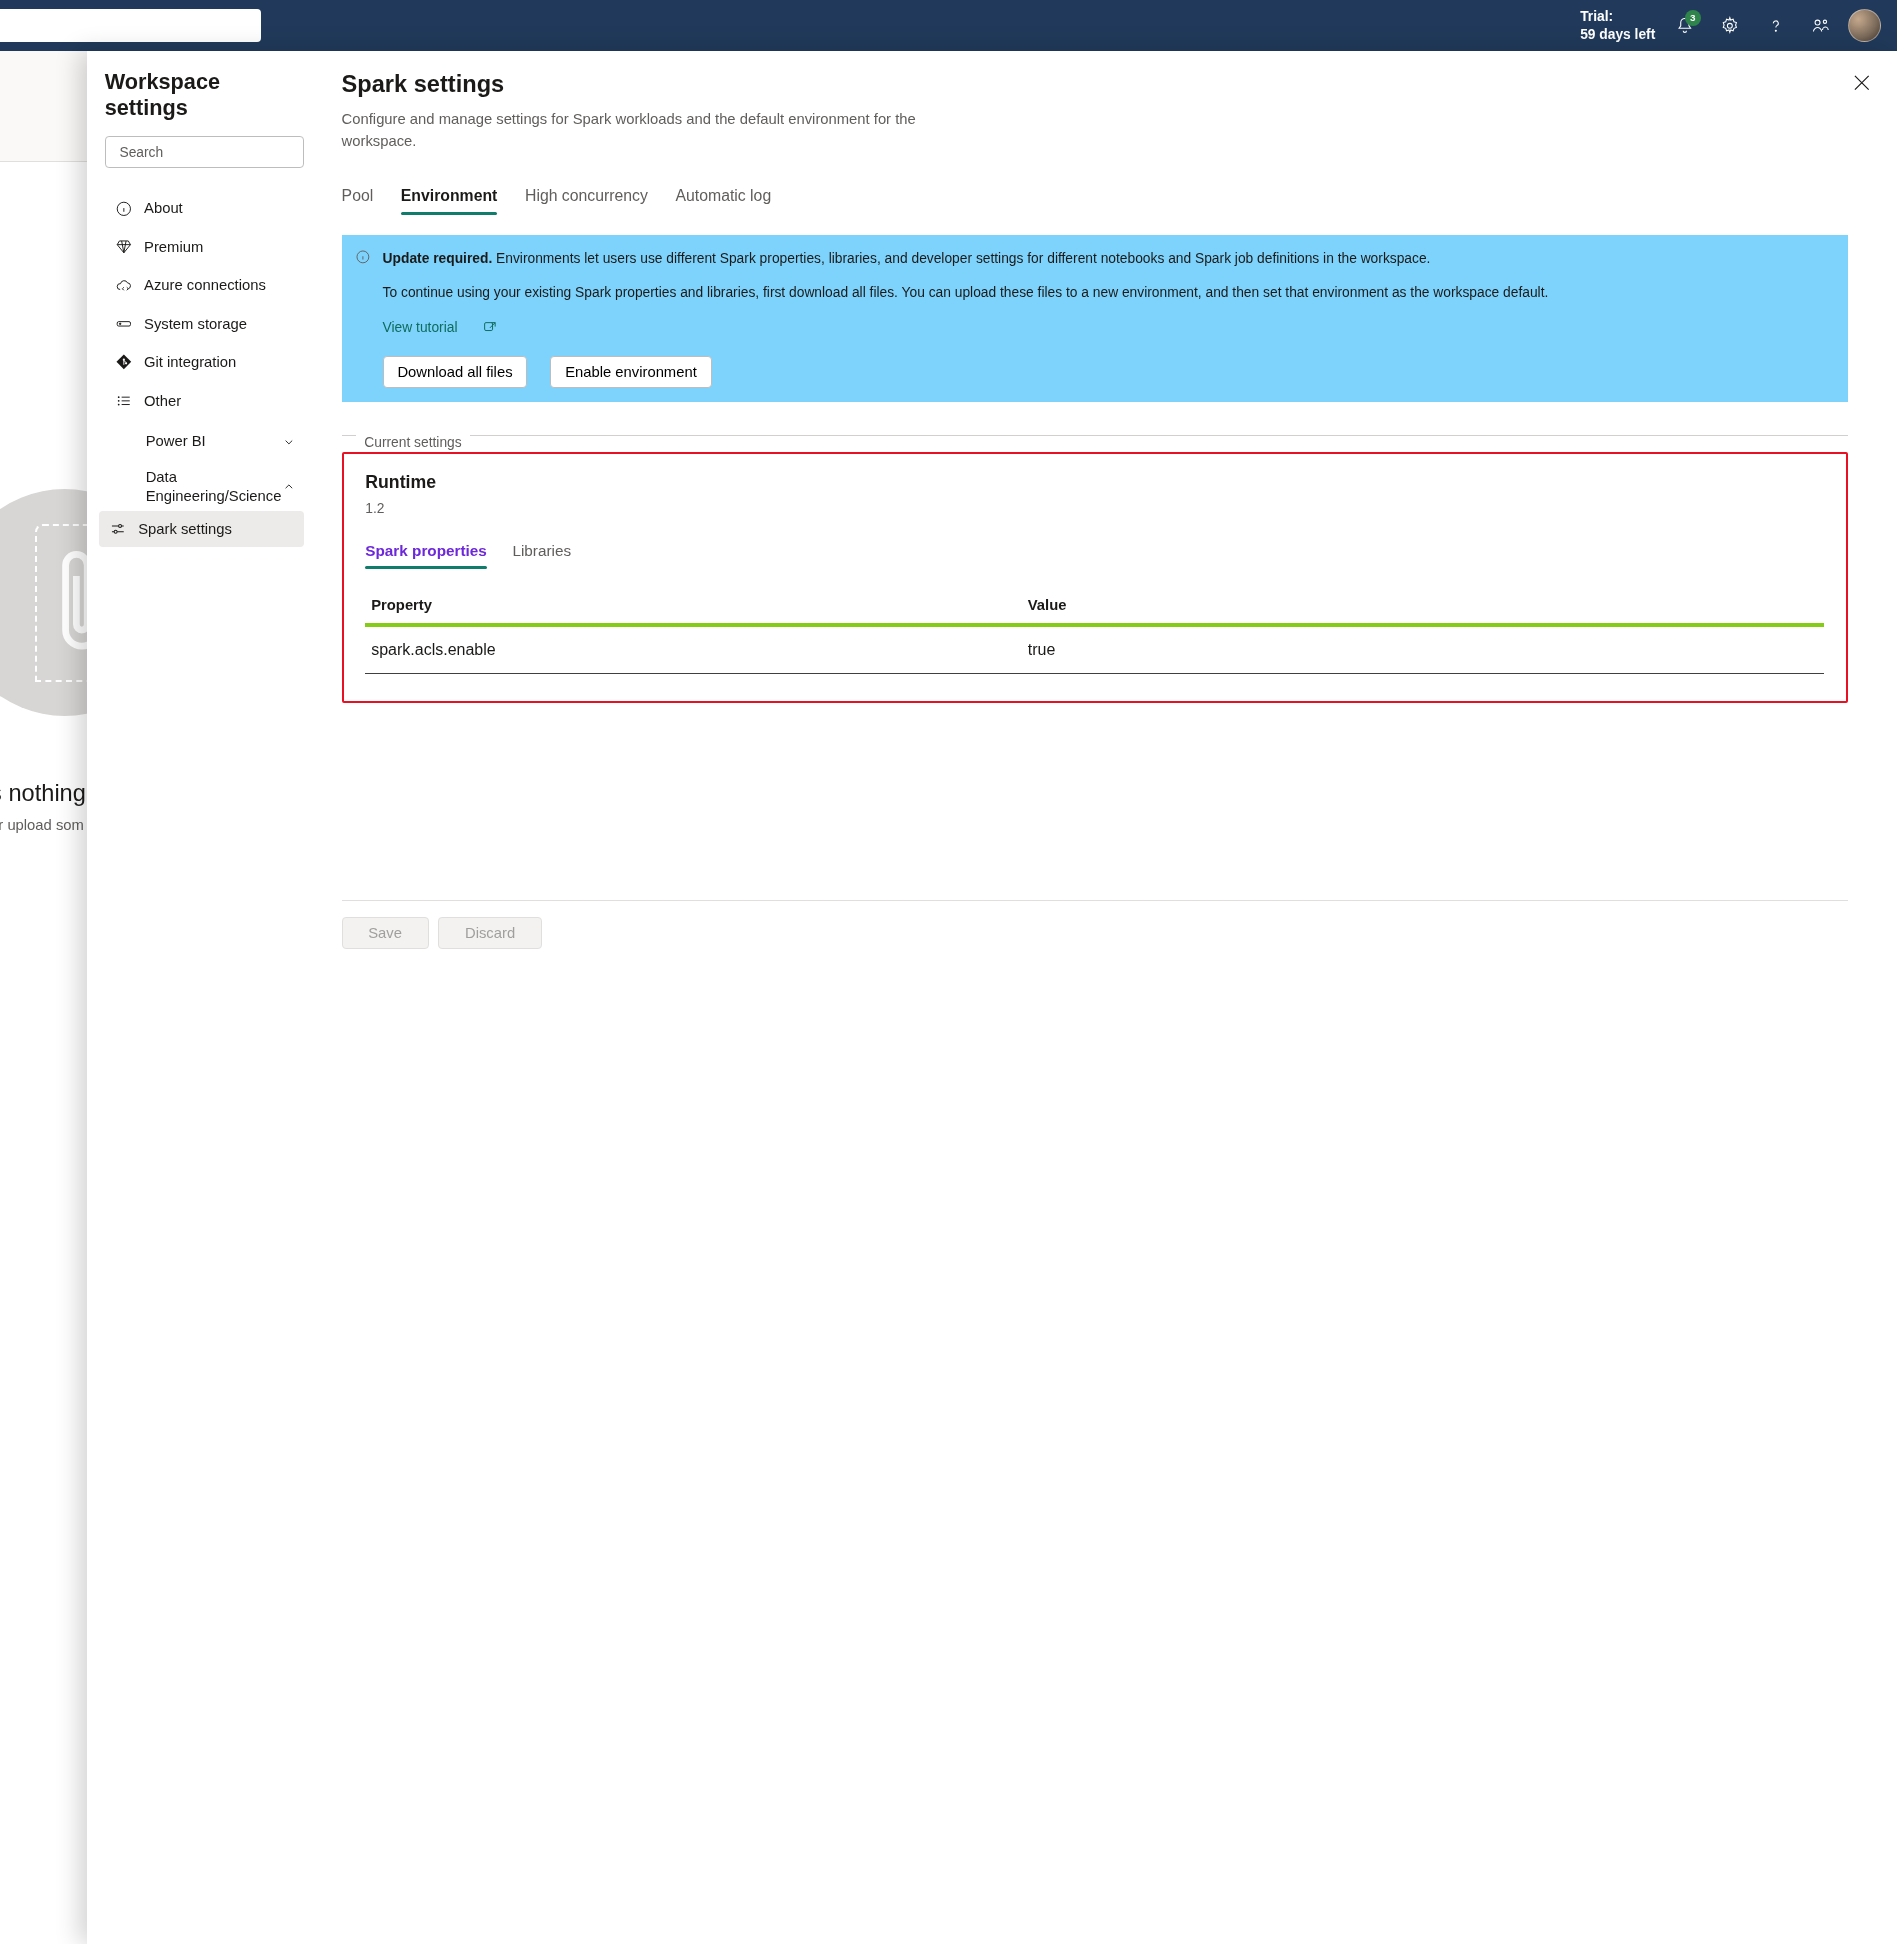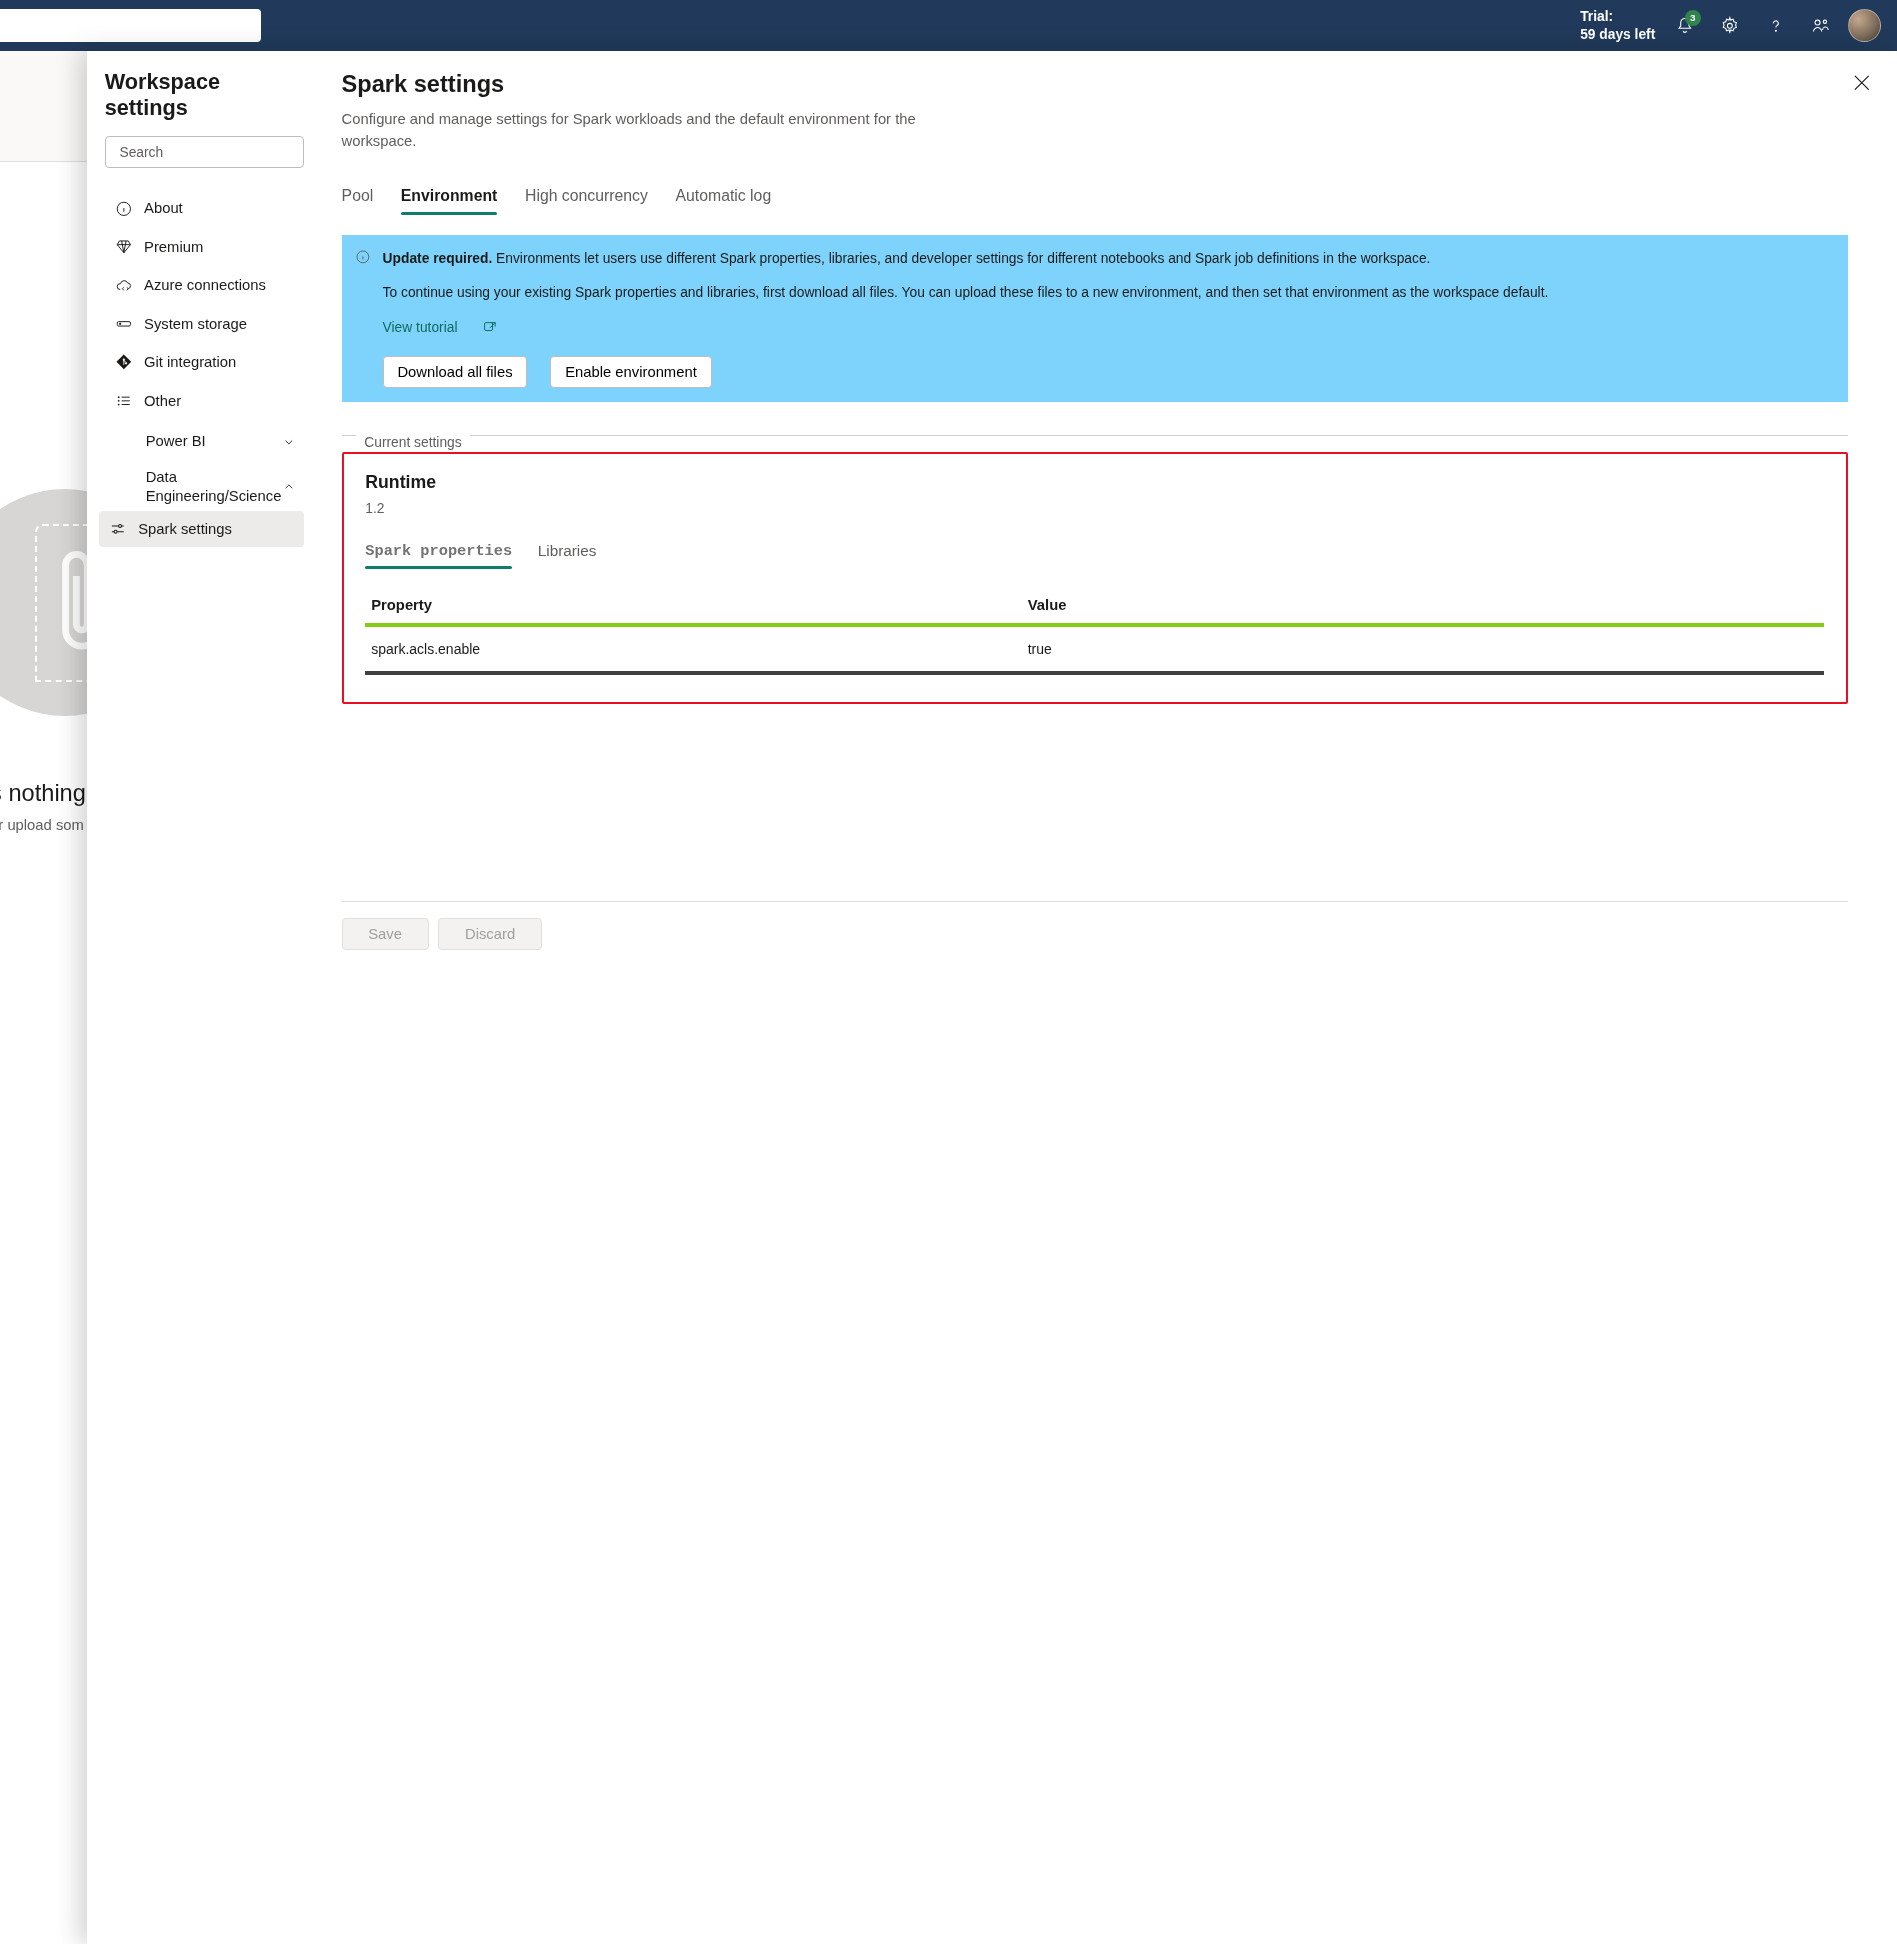"Spark properties" .subtab.active { color: #737373 -> #6d28d9; font-family: Liberation Mono, monospace -> none }
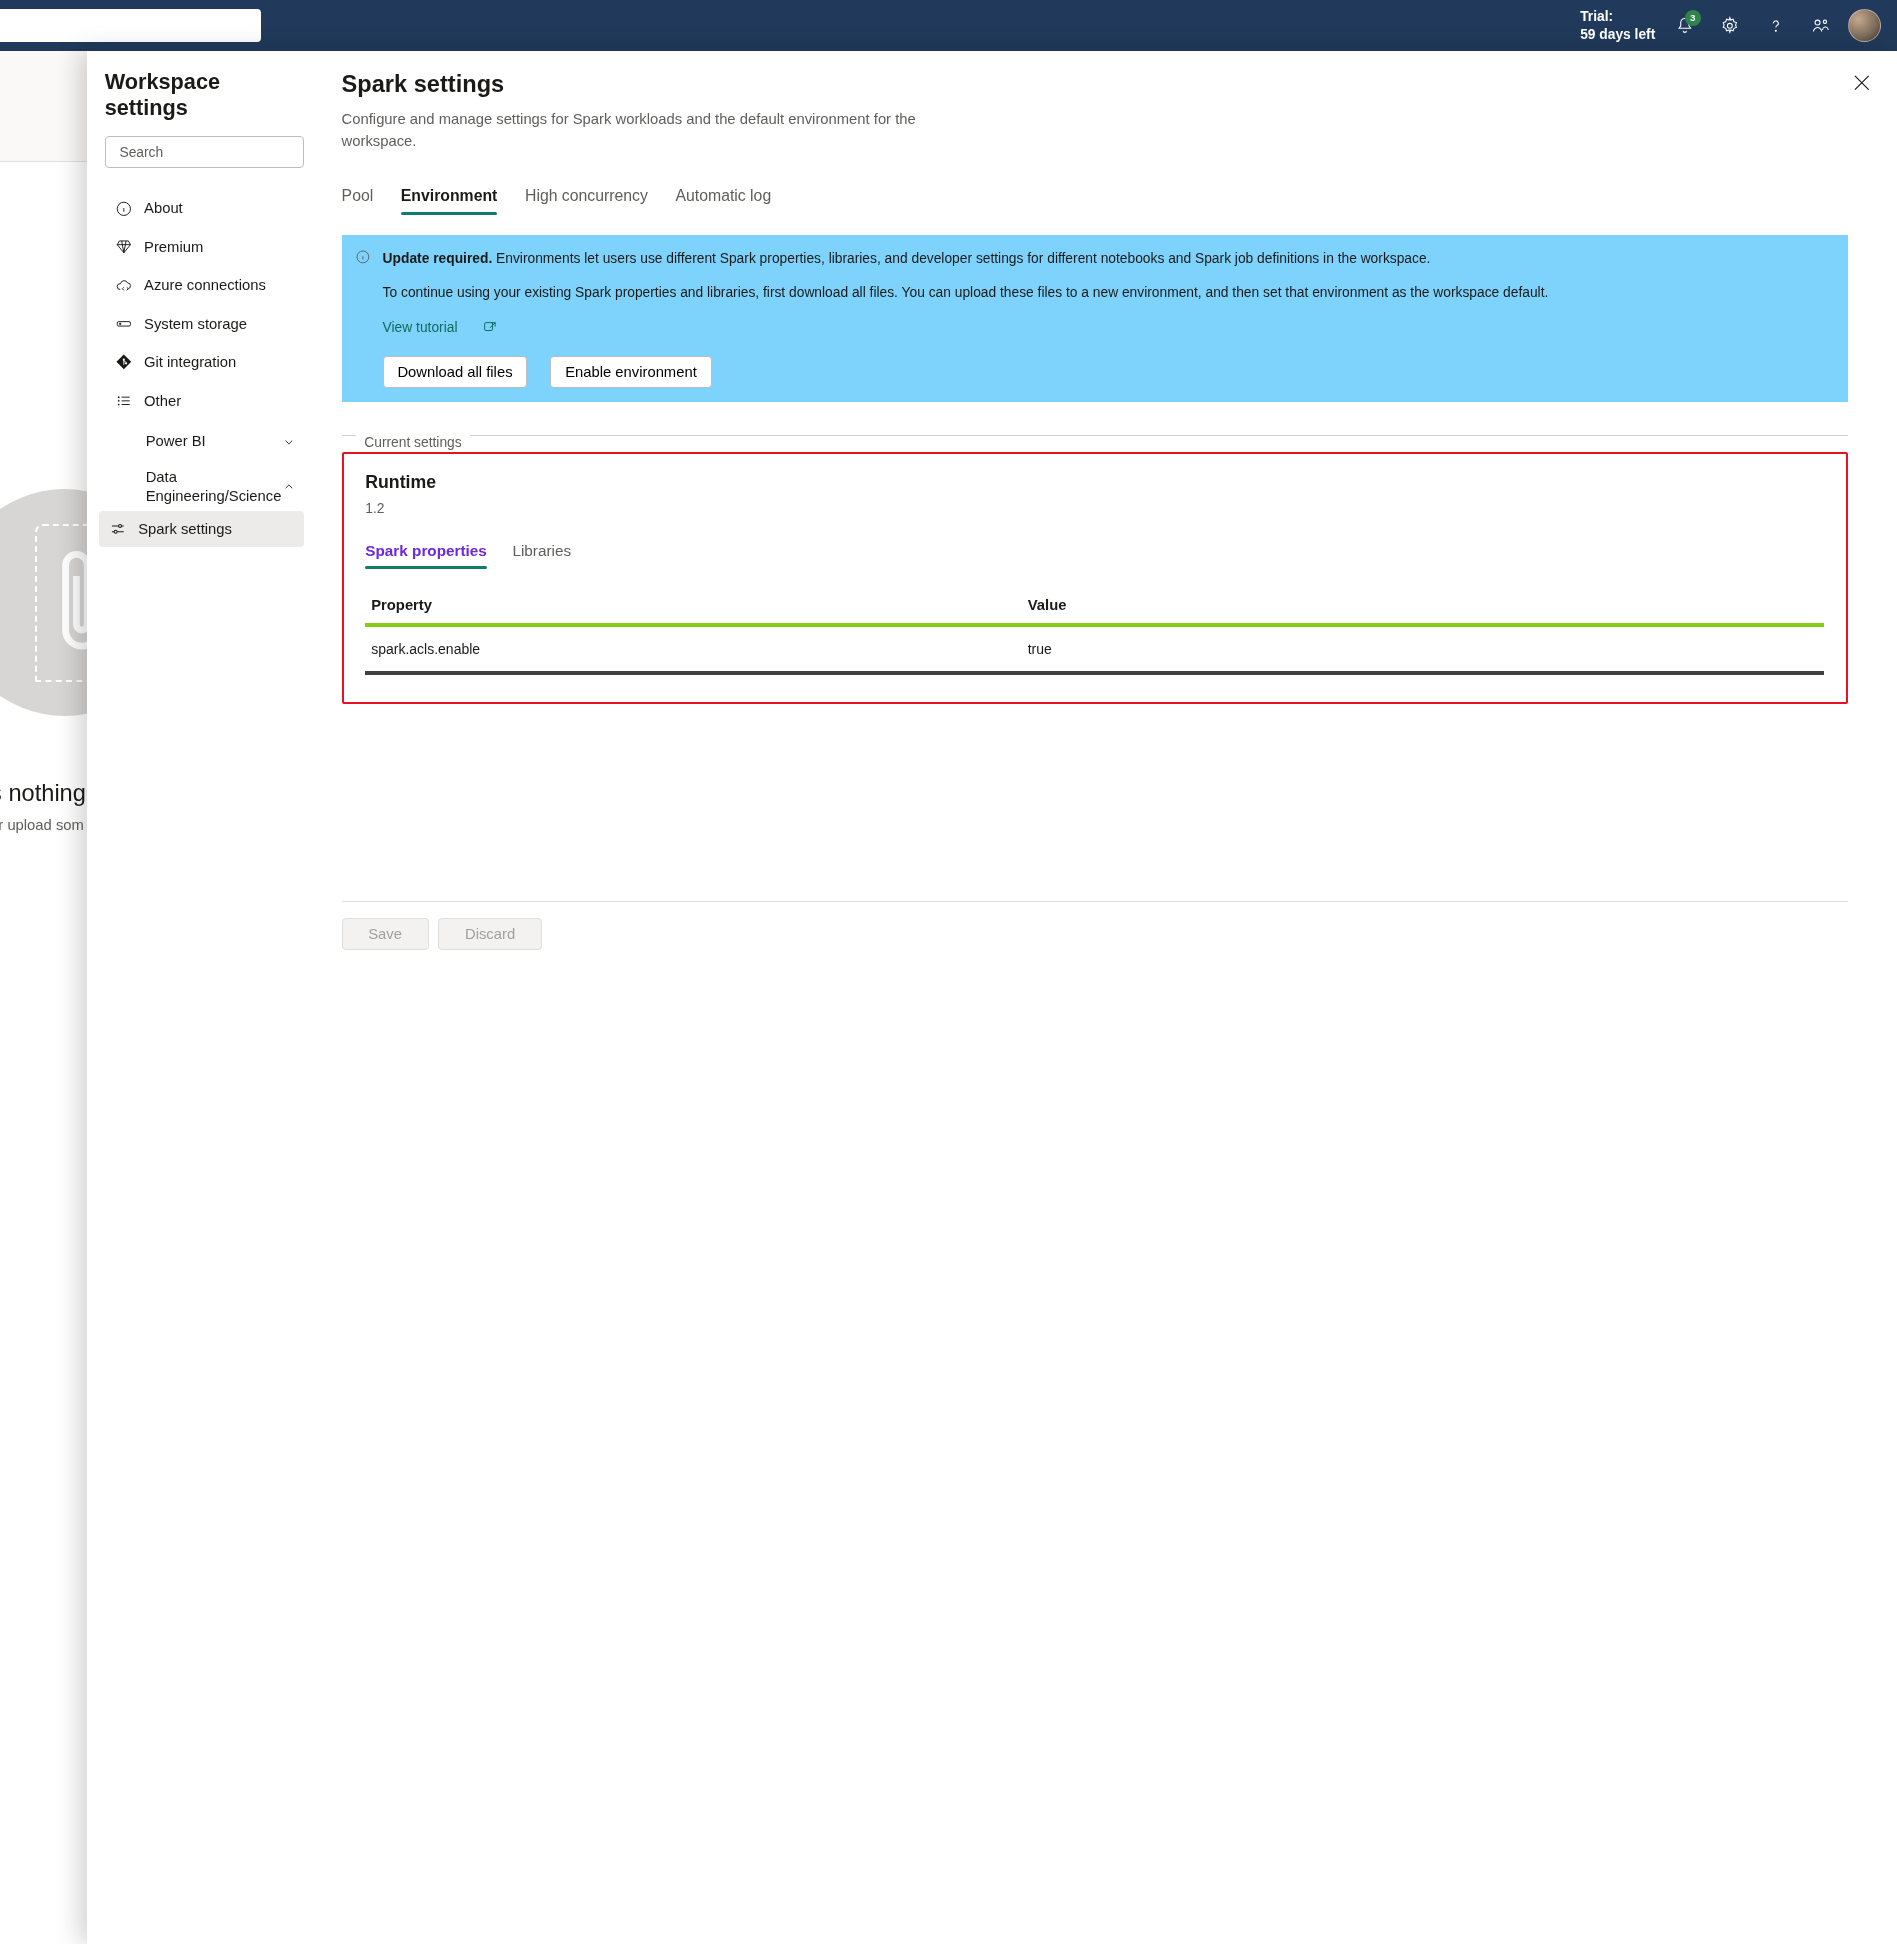"spark.acls.enable" table.props td { border-bottom: 4px solid #404040 -> 1px solid #404040; font-size: 14px -> 16px }
